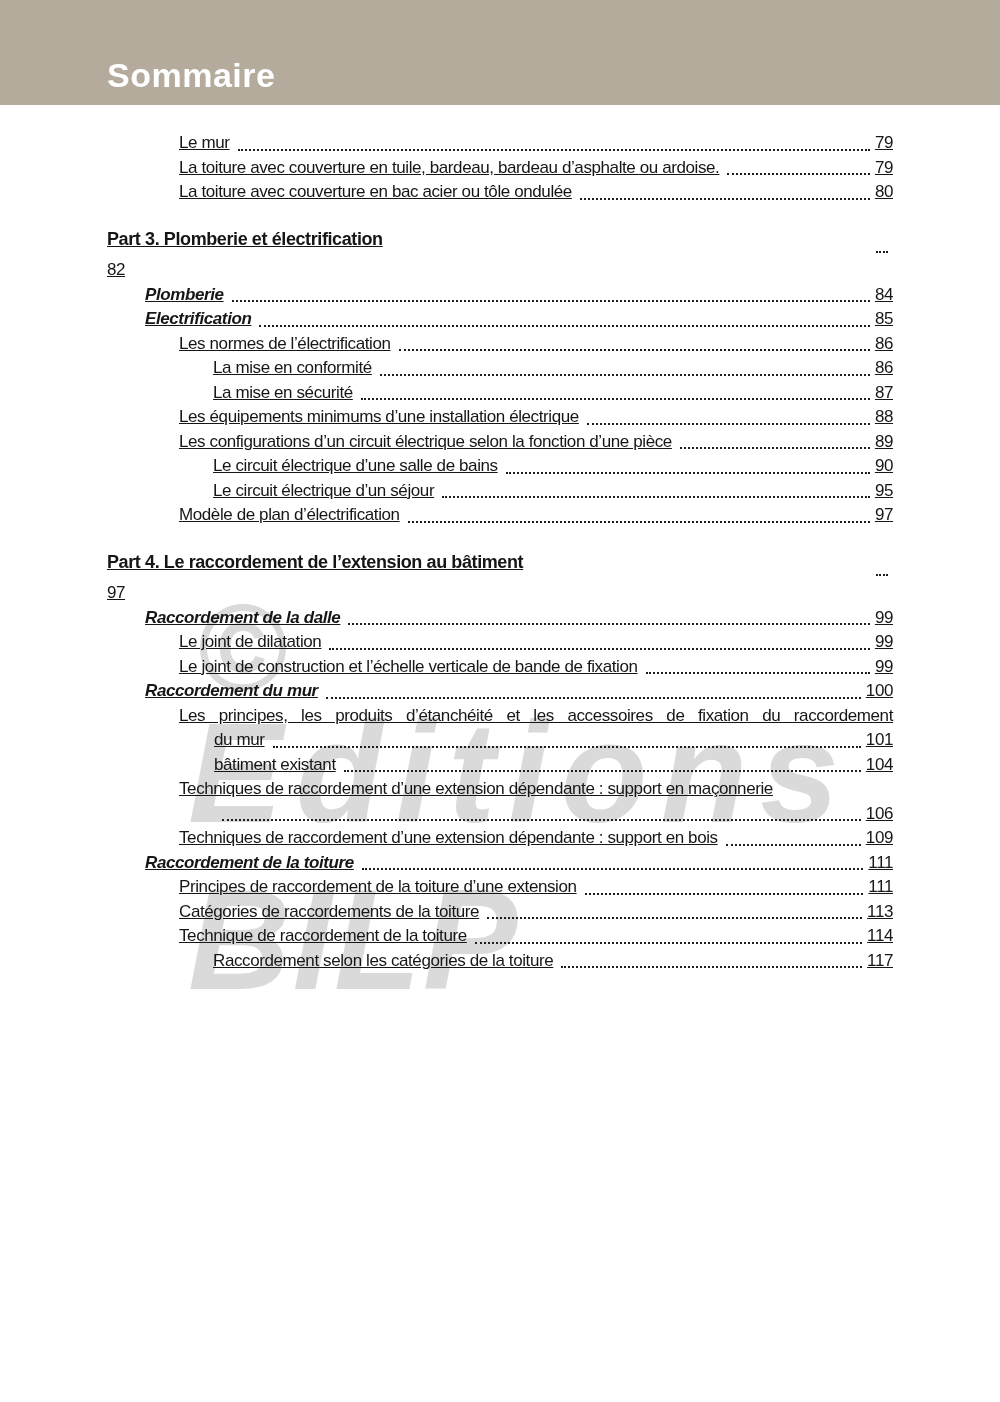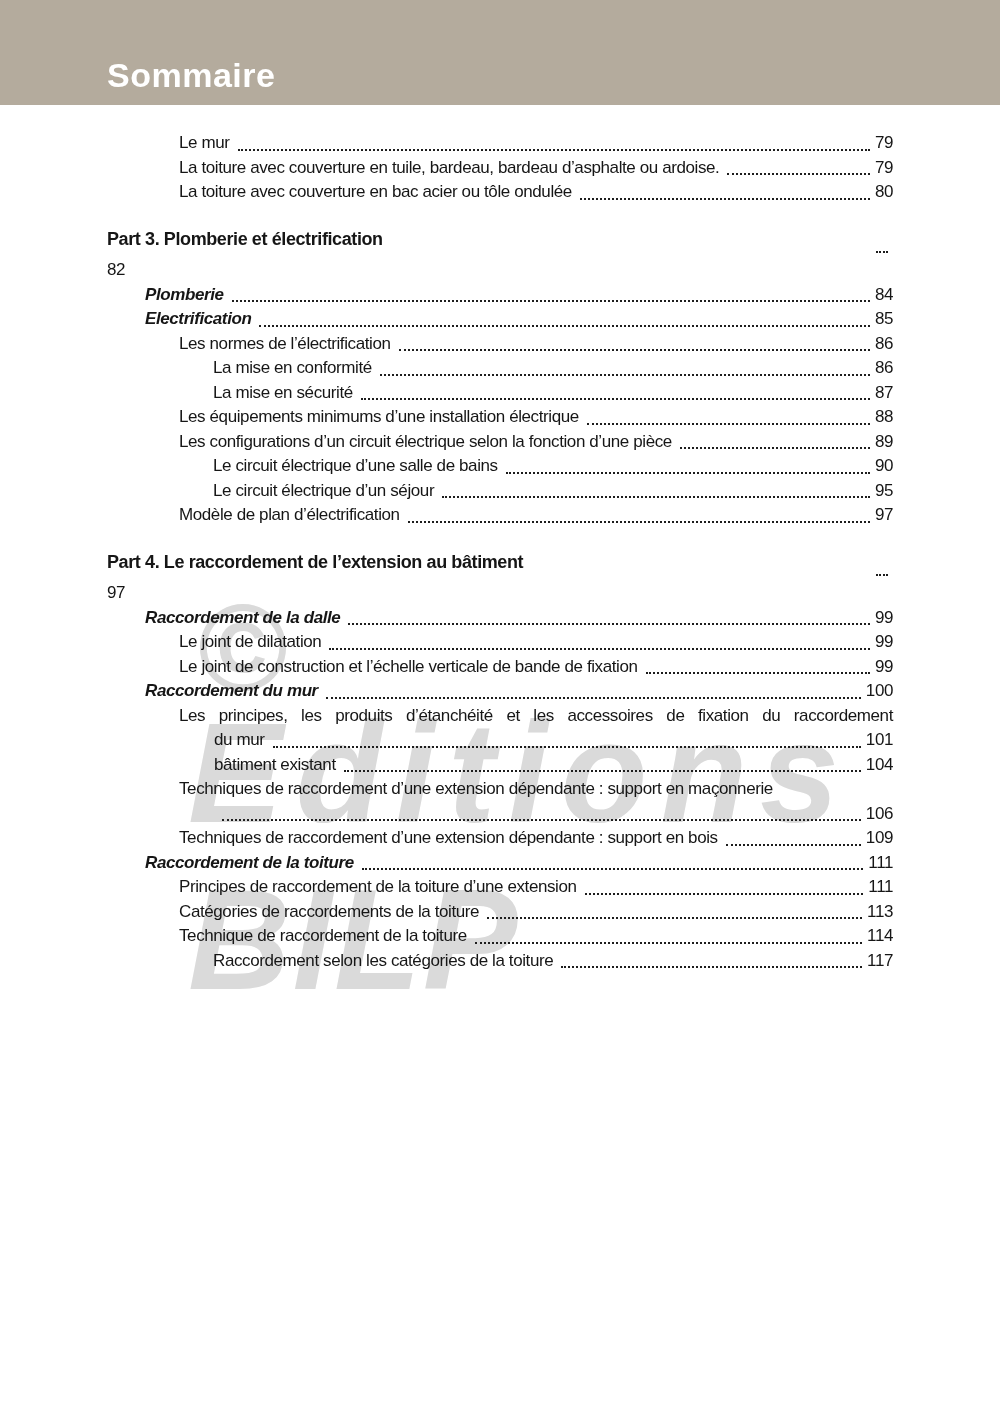"Le mur" .toc { text-decoration: none -> underline }
